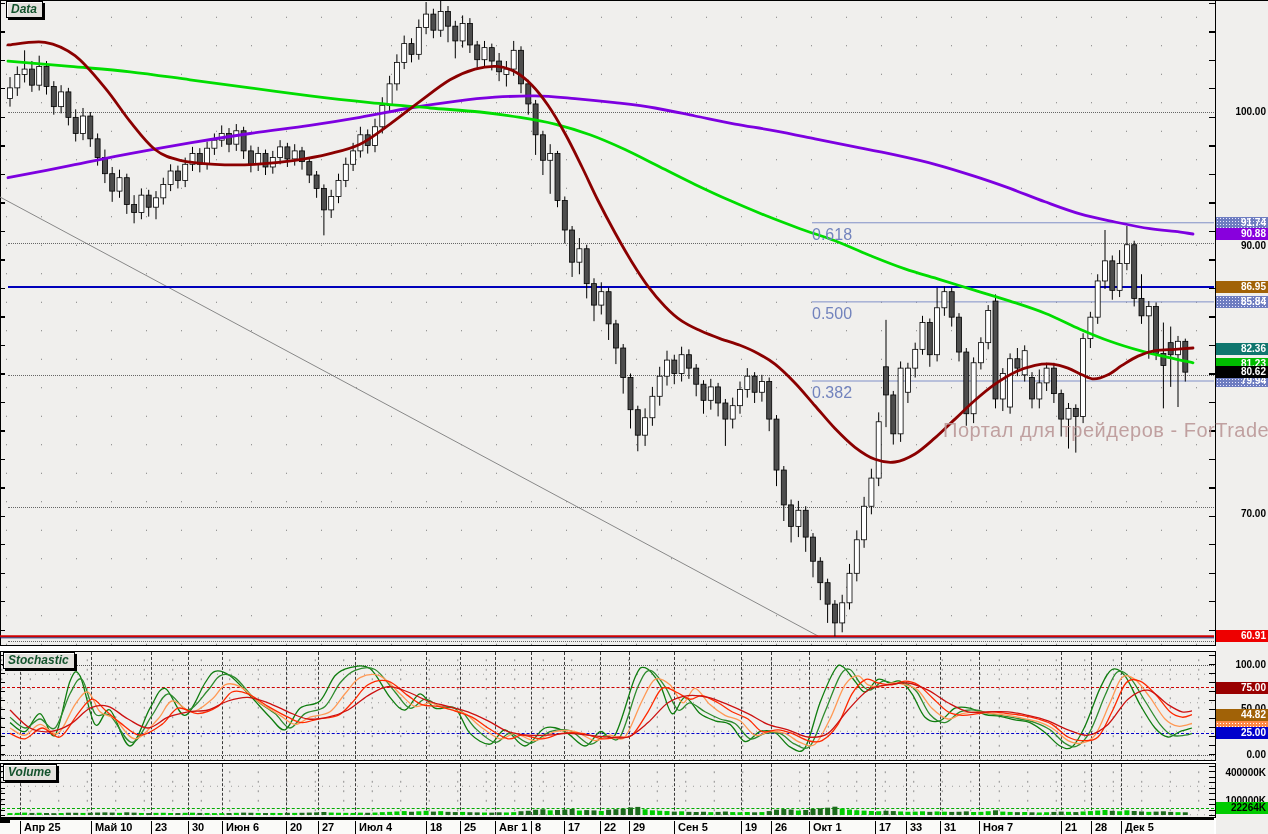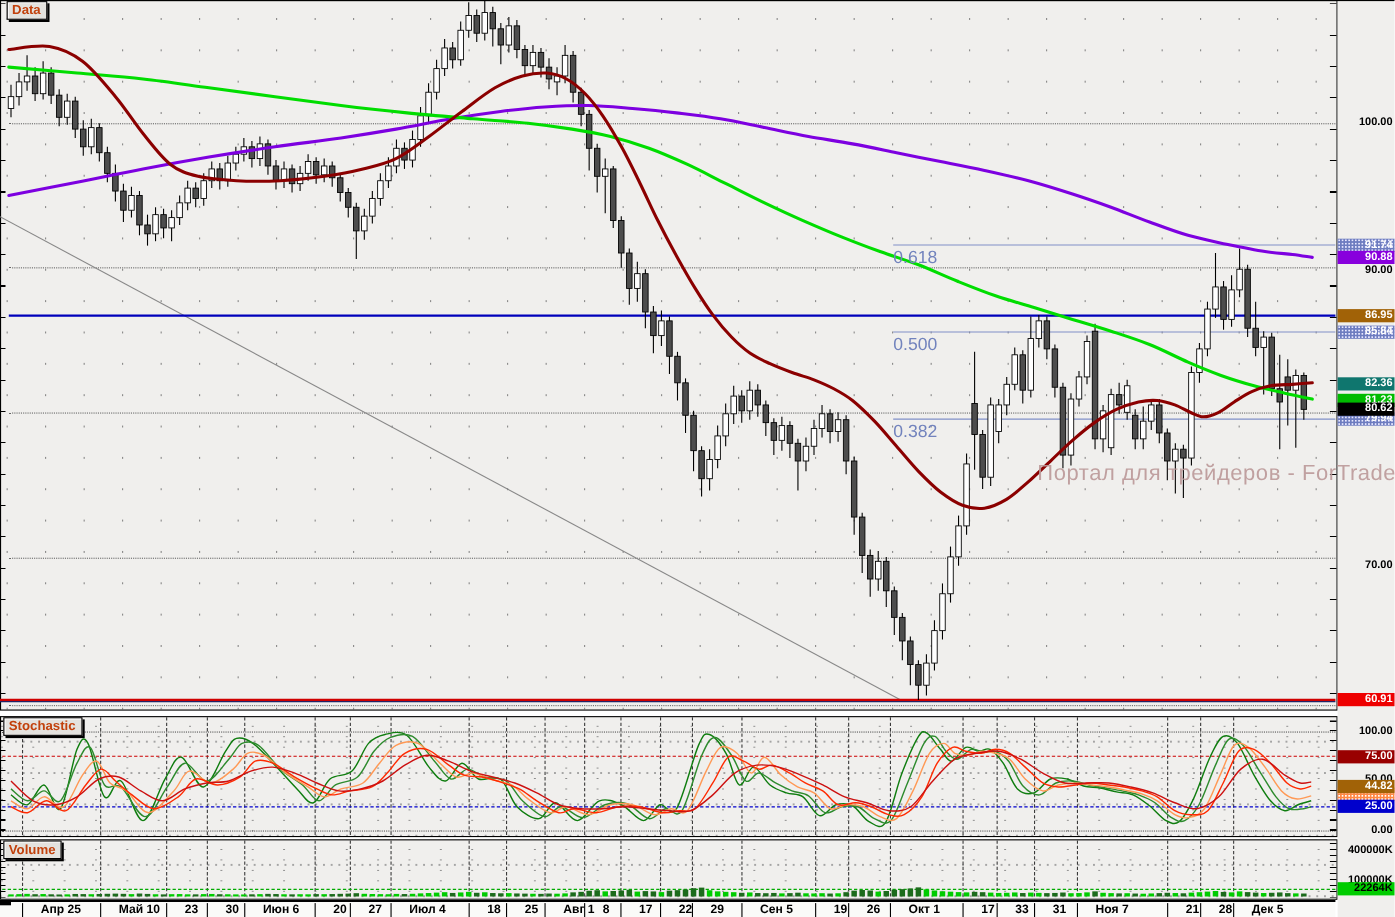"Data" .tab { color: #c2410c -> #14532d; font-style: none -> italic }
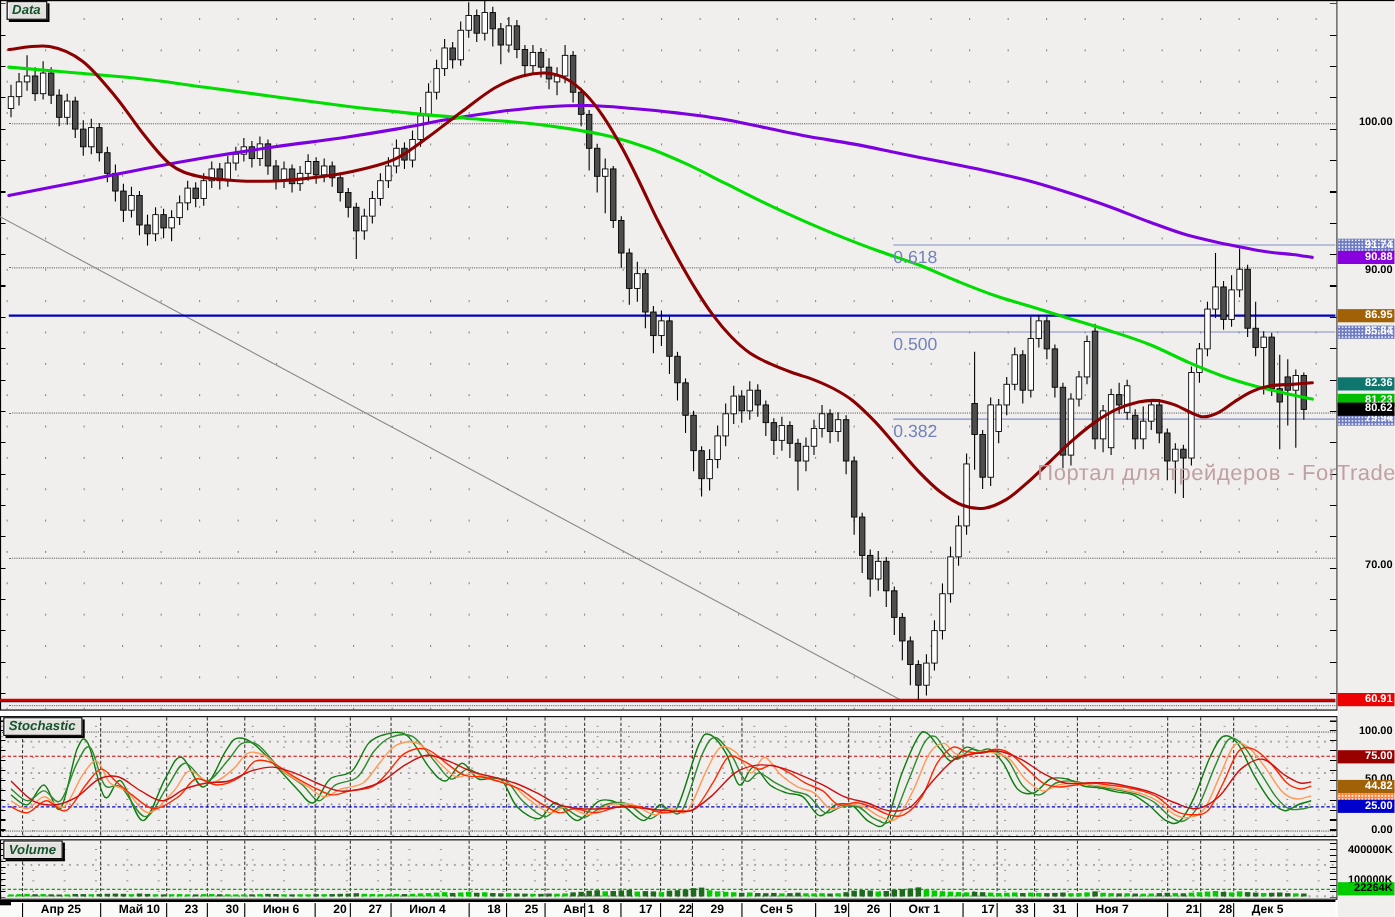"Апр 25" .xlabel { padding-left: 16px -> 3px }
